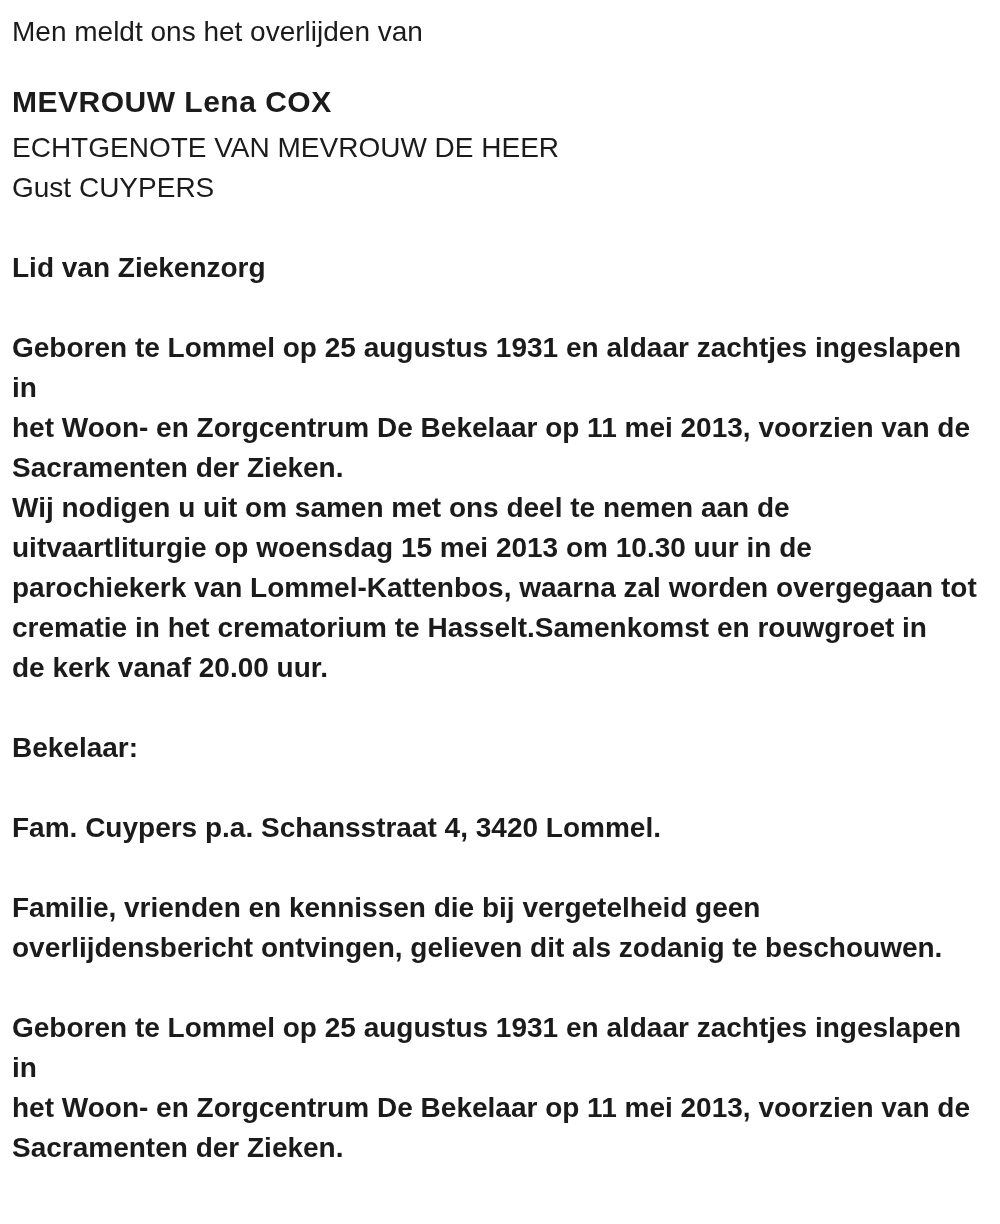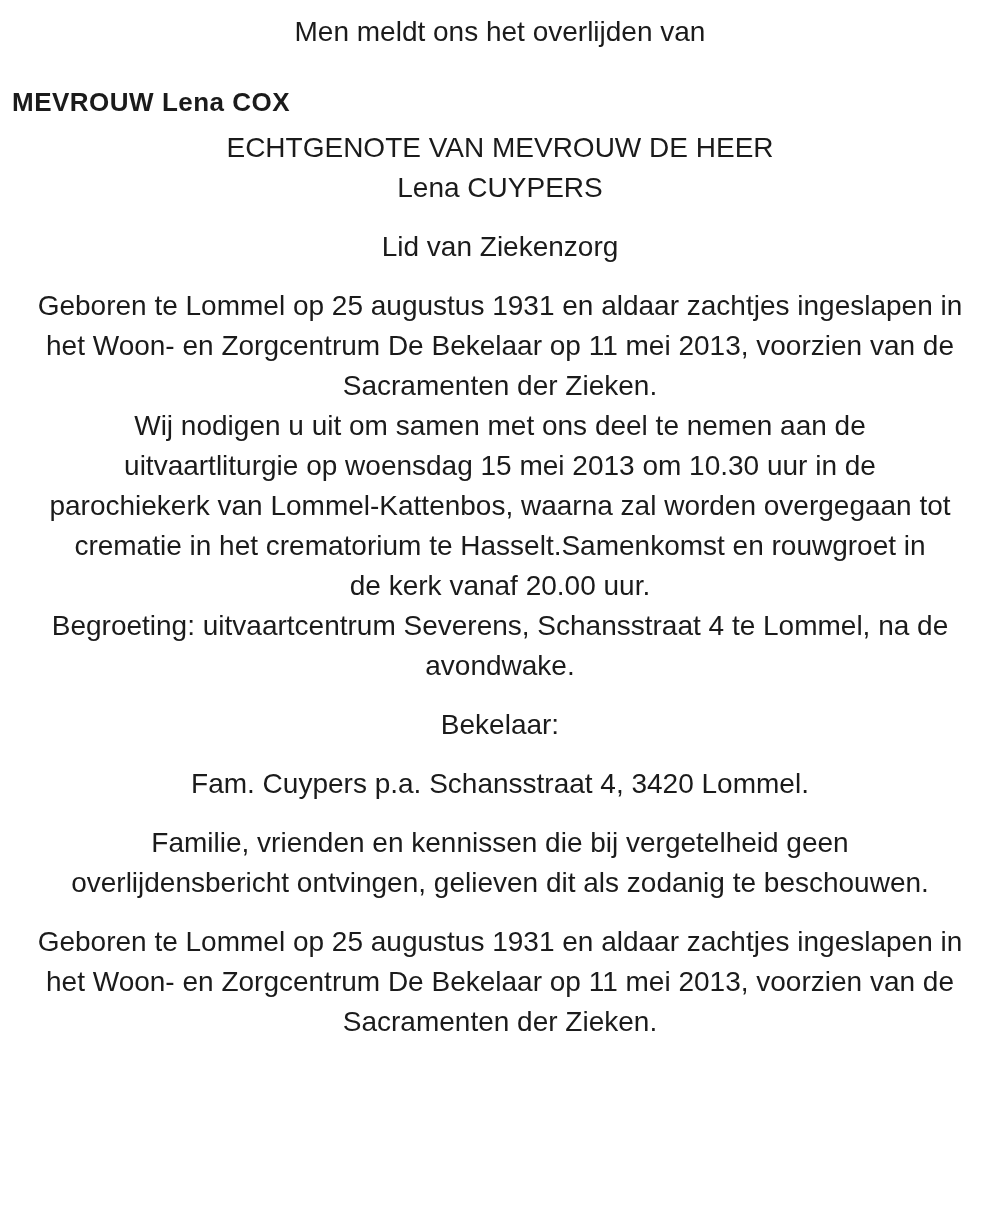"Men meldt ons het overlijden" .line, .para { text-align: center -> none }
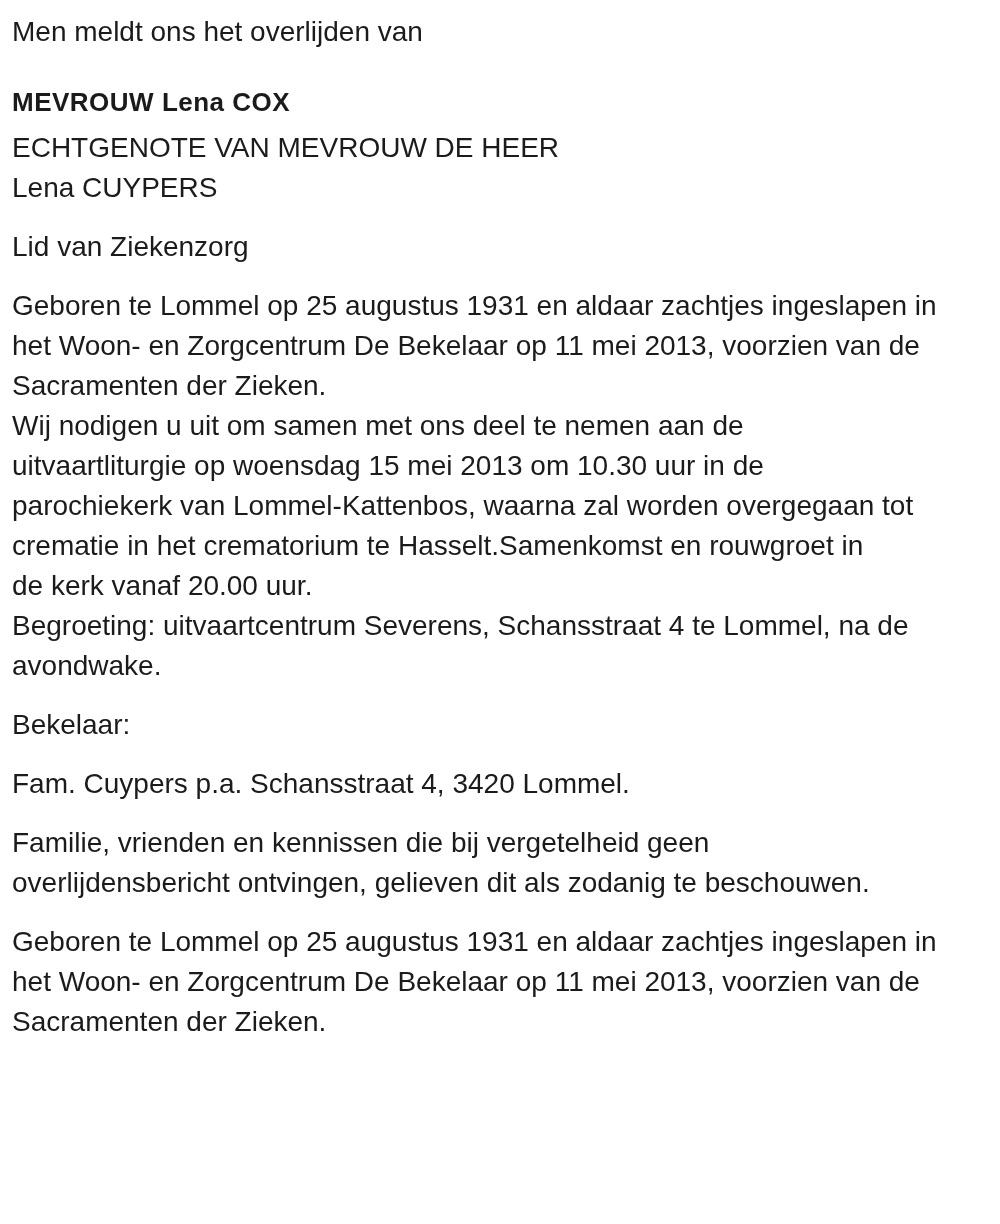"MEVROUW Lena COX" .title { font-size: 26px -> 30px }
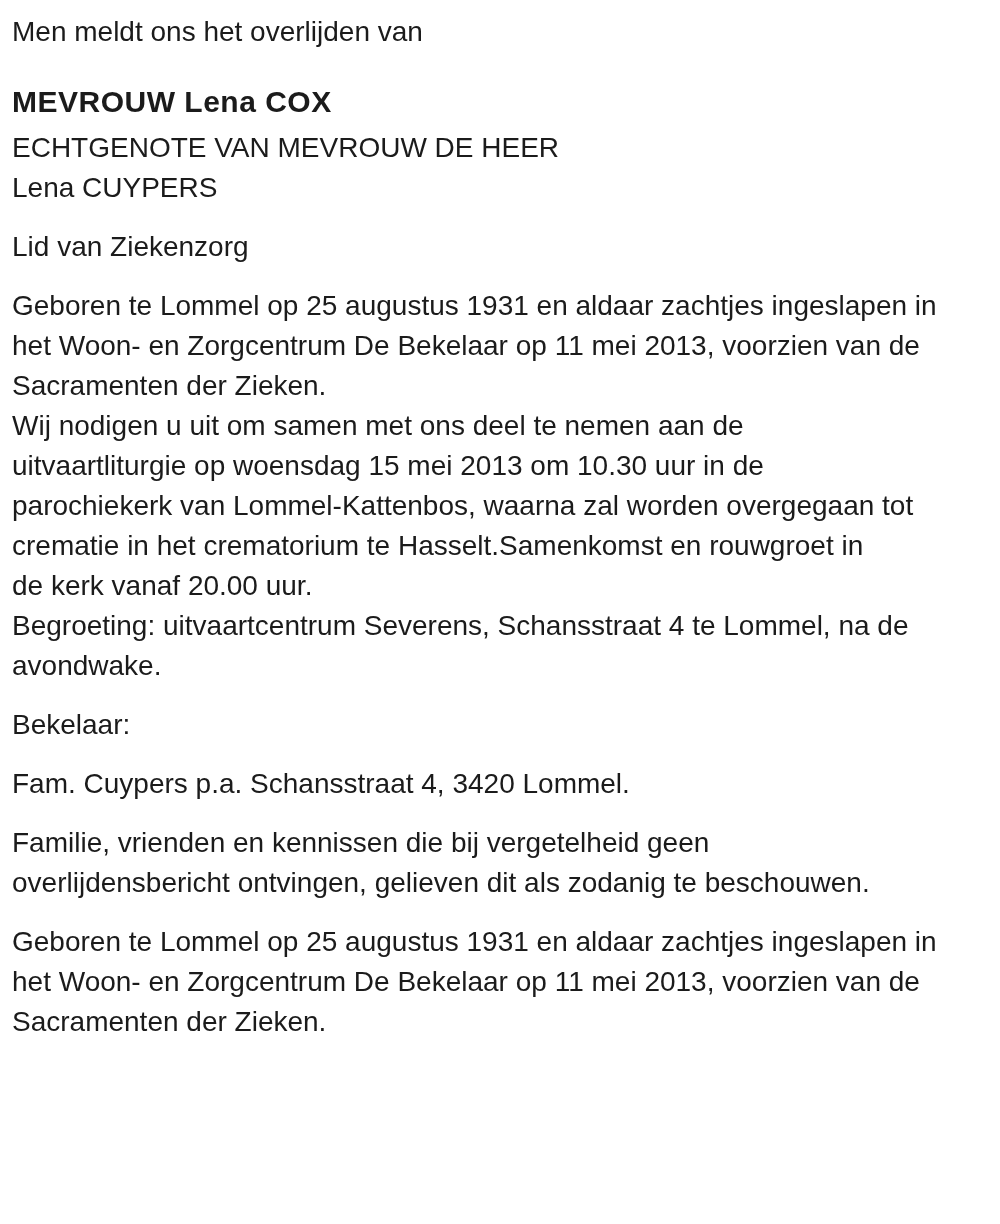"Lena CUYPERS" div.line { text: Lena -> Gust }
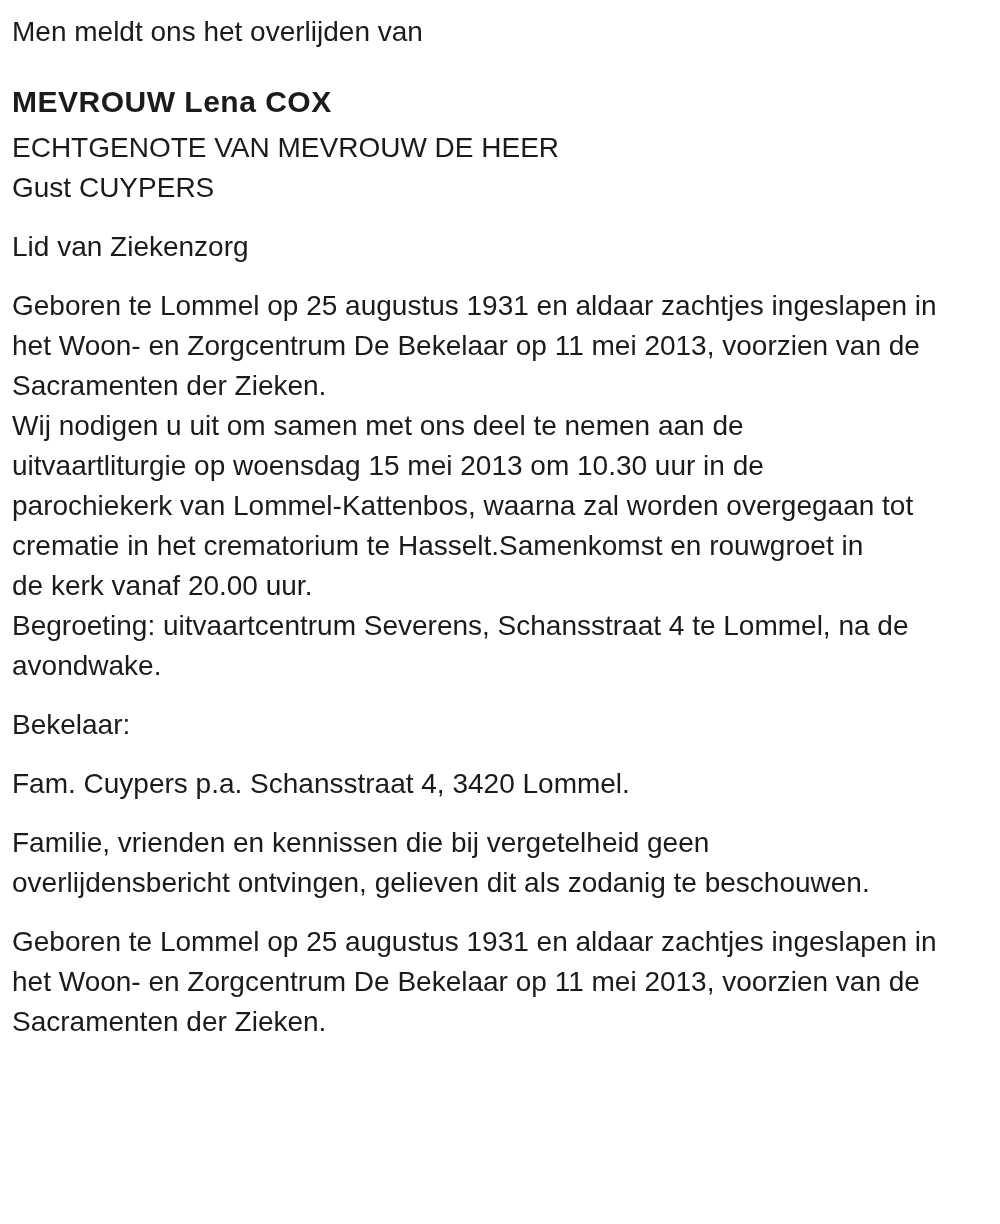"Lid van Ziekenzorg" .gap-before { font-weight: none -> bold; margin-top: 19px -> 40px }
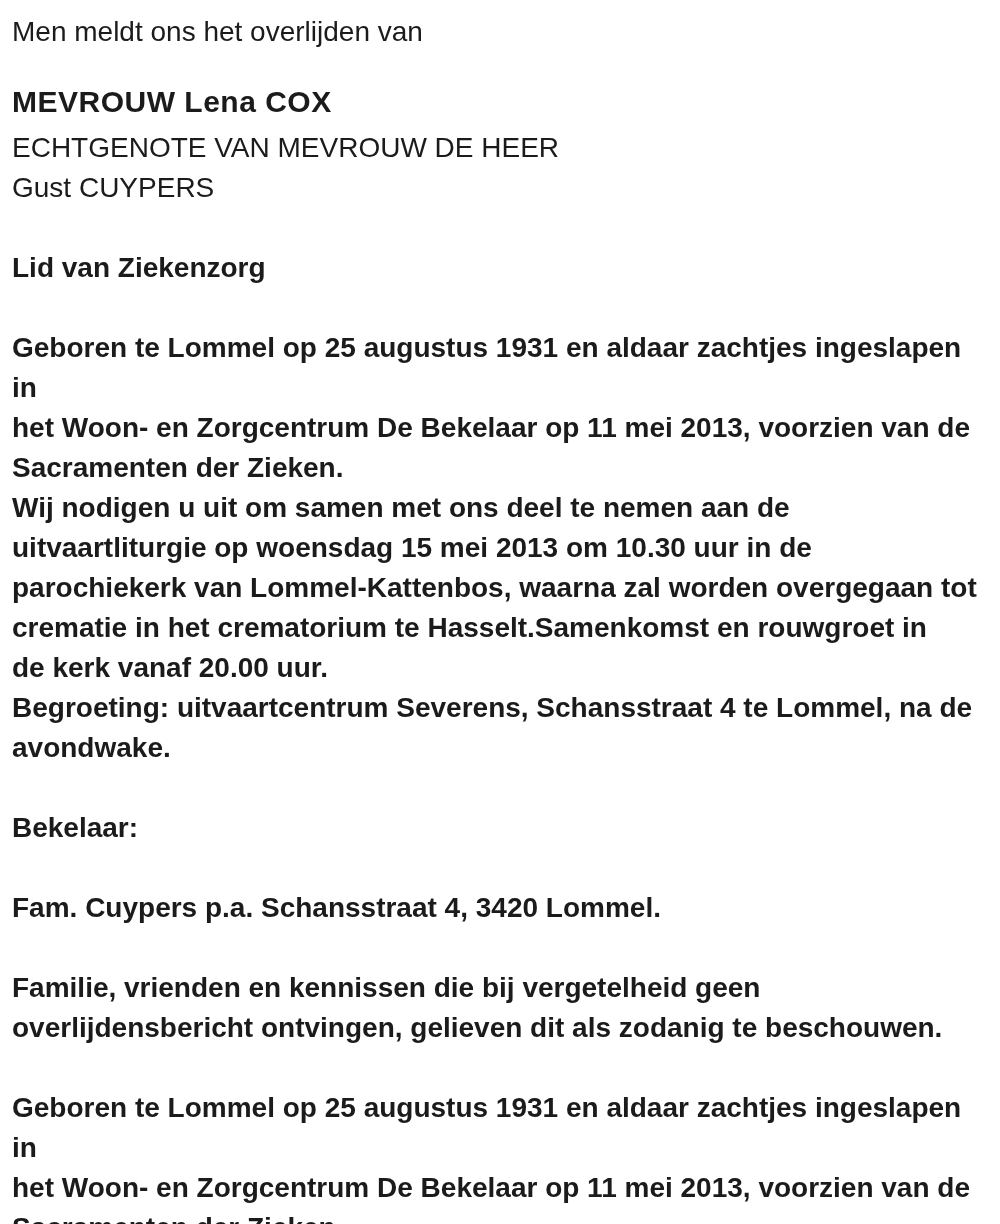"Begroeting: uitvaartcentrum Severens," p.para { html: <p>Begroeting: uitvaartcentrum Severens, Schansstraat 4 te Lommel, na de avondwake.</p> -> none }
